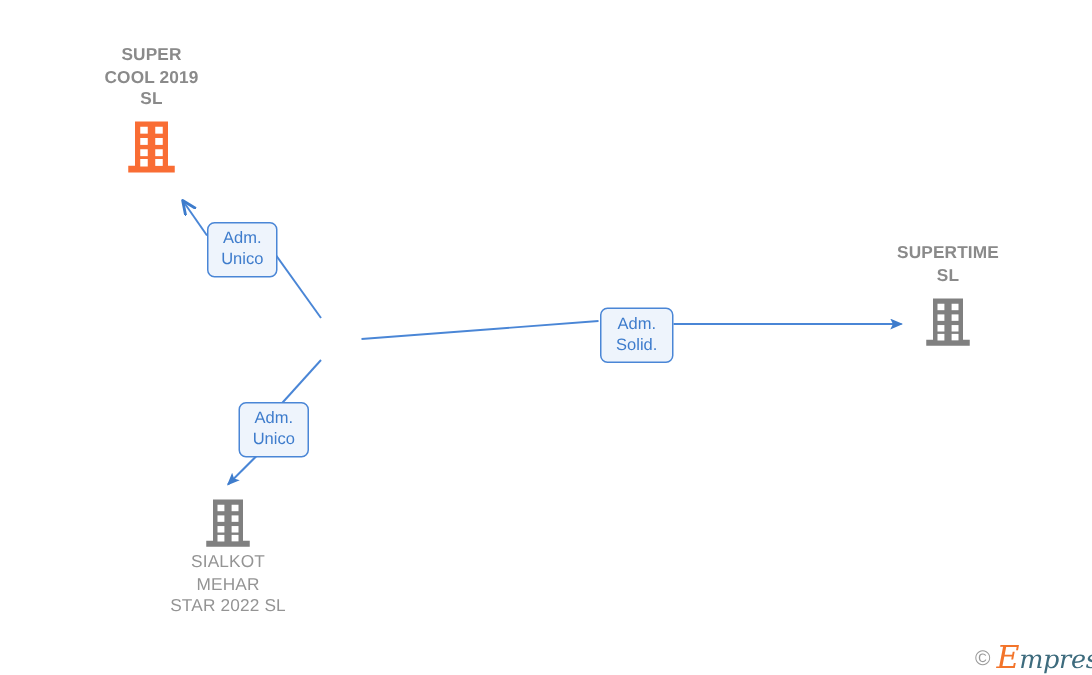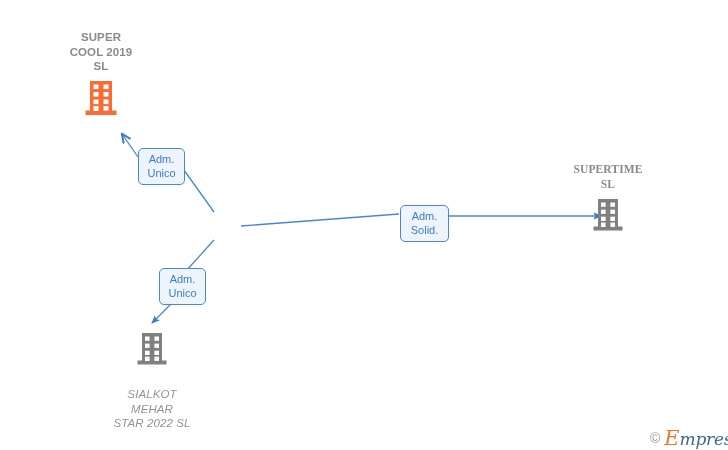"SUPERTIME" div.node { font-family: Liberation Serif, serif -> none; left: 558px -> 582px }
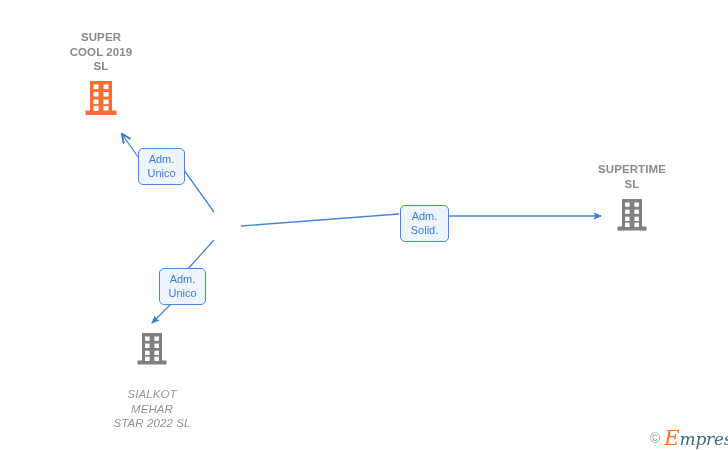"SIALKOT" div.node-label { font-style: italic -> none; margin-top: 21px -> 2px }
